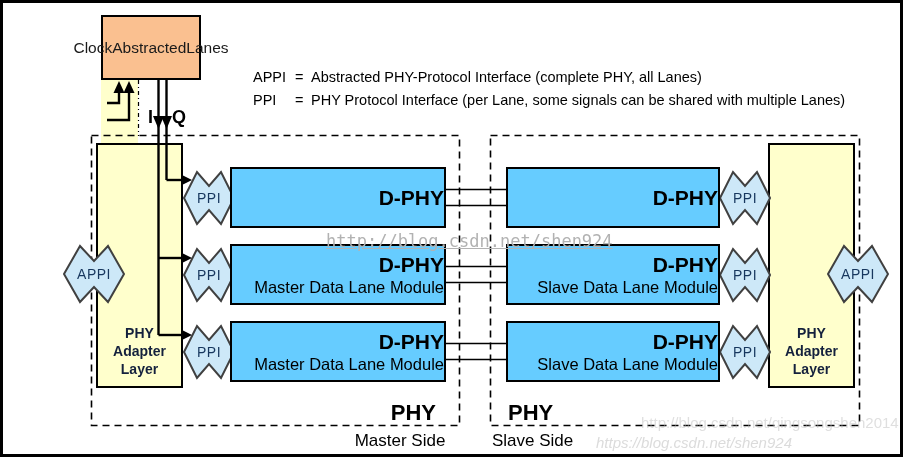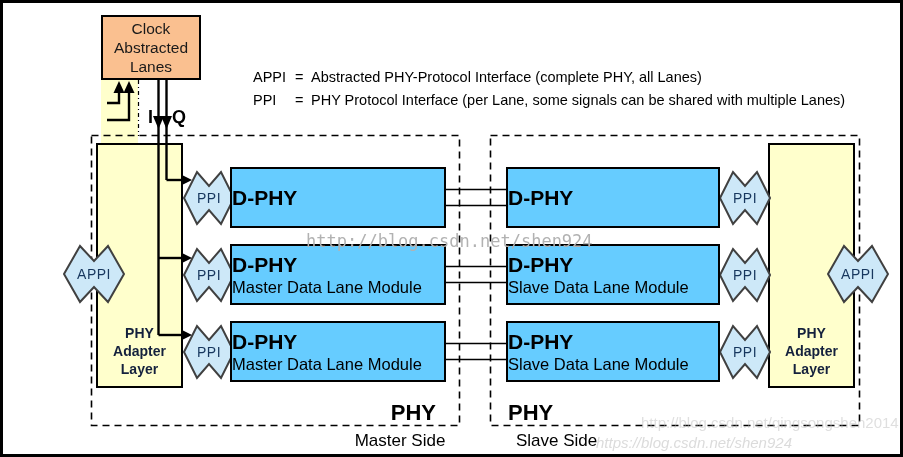"Clock" .cmu { flex-direction: column -> row }
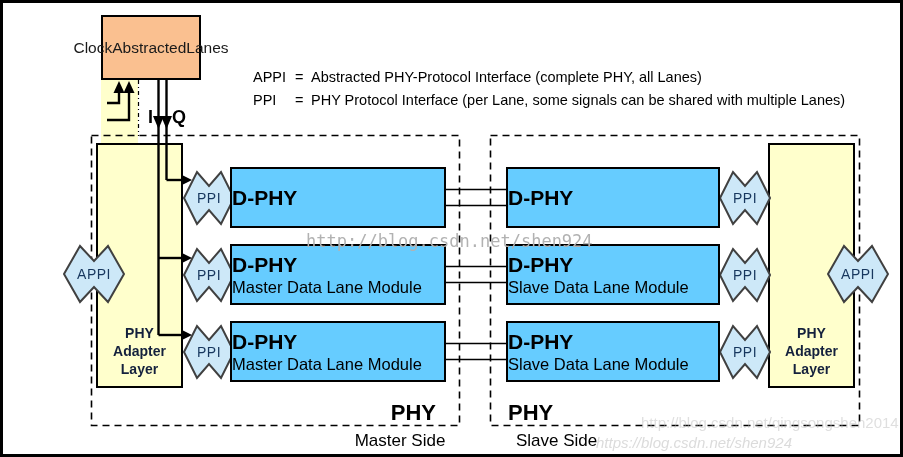"D-PHY" .module { align-items: flex-start -> flex-end }
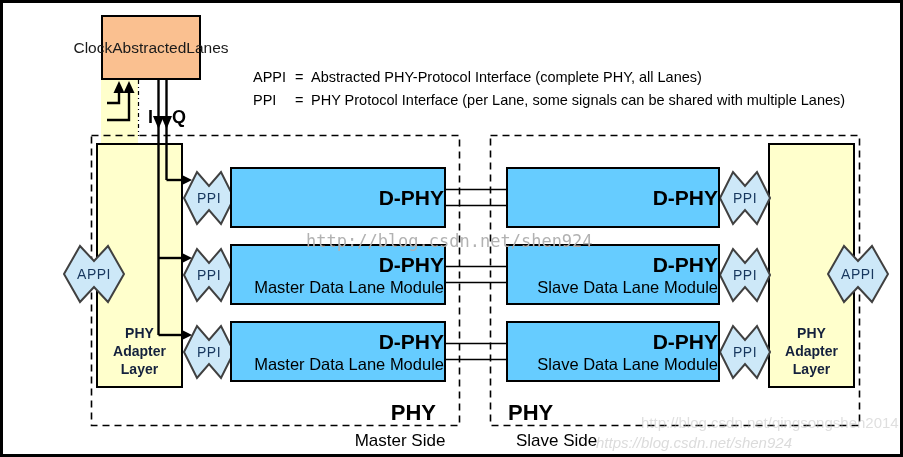"http://blog.csdn.net/shen924" div.txt { left: 303px -> 323px; text-decoration: none -> underline }
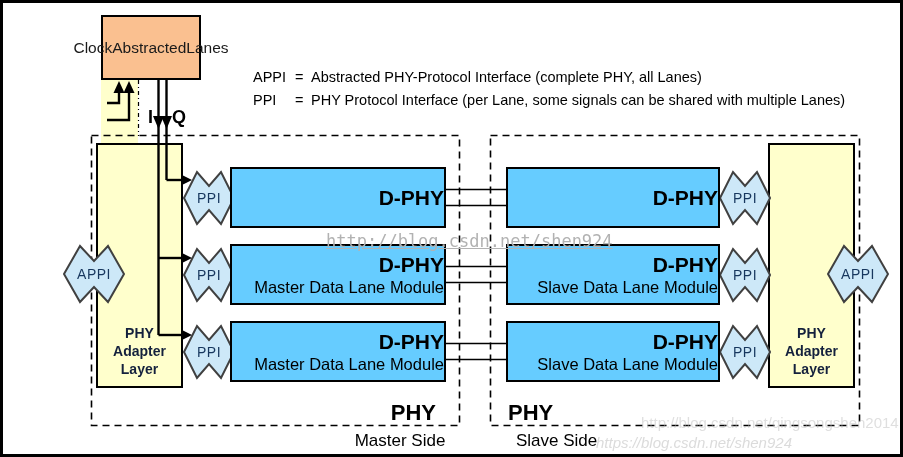"Slave Side" div.txt { margin-left: 24px -> none }
